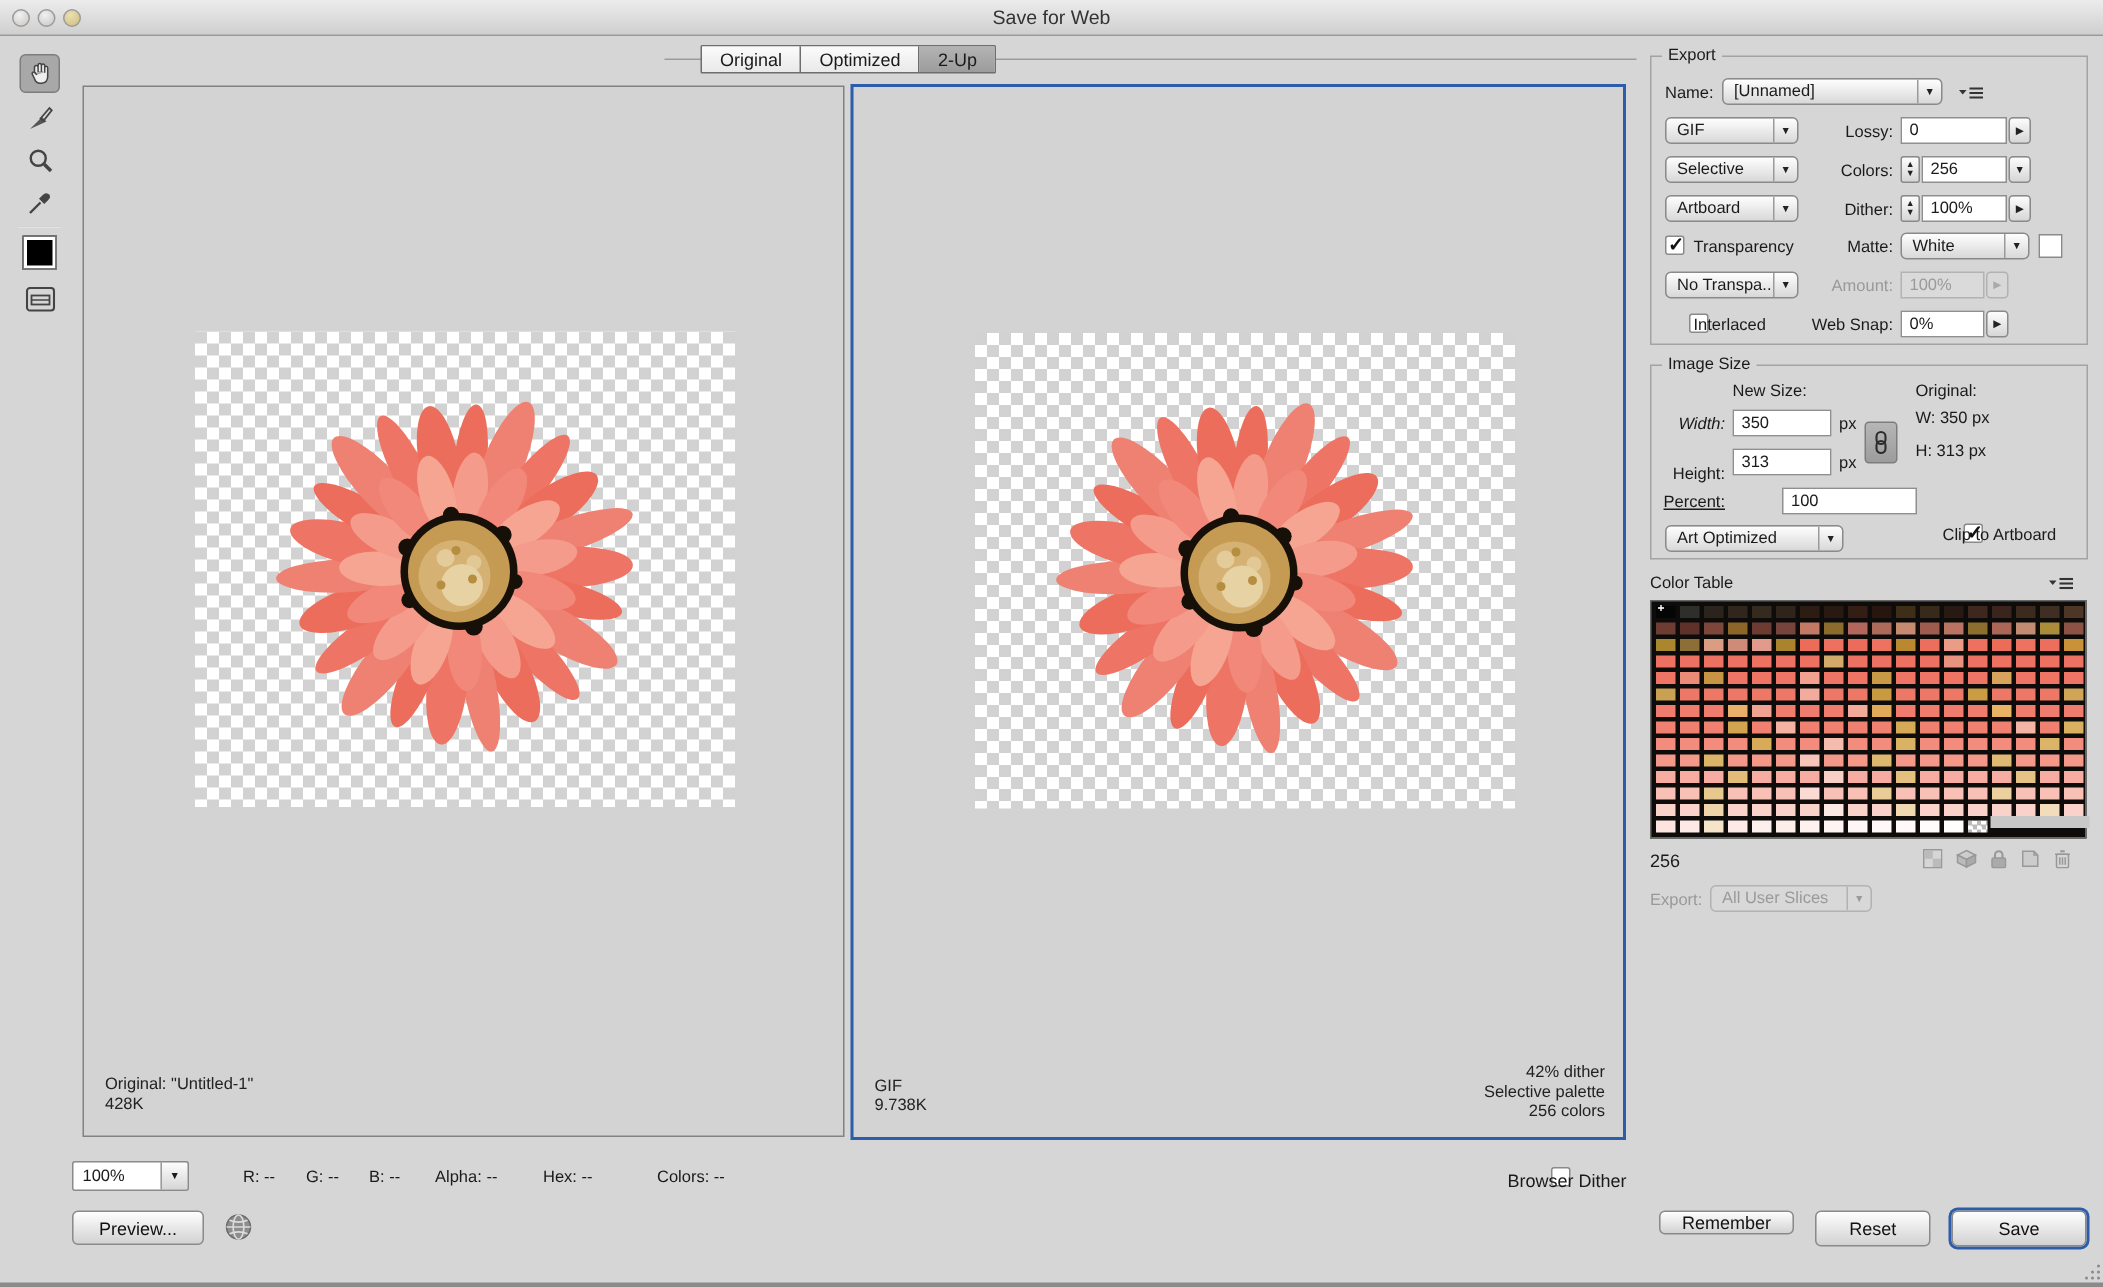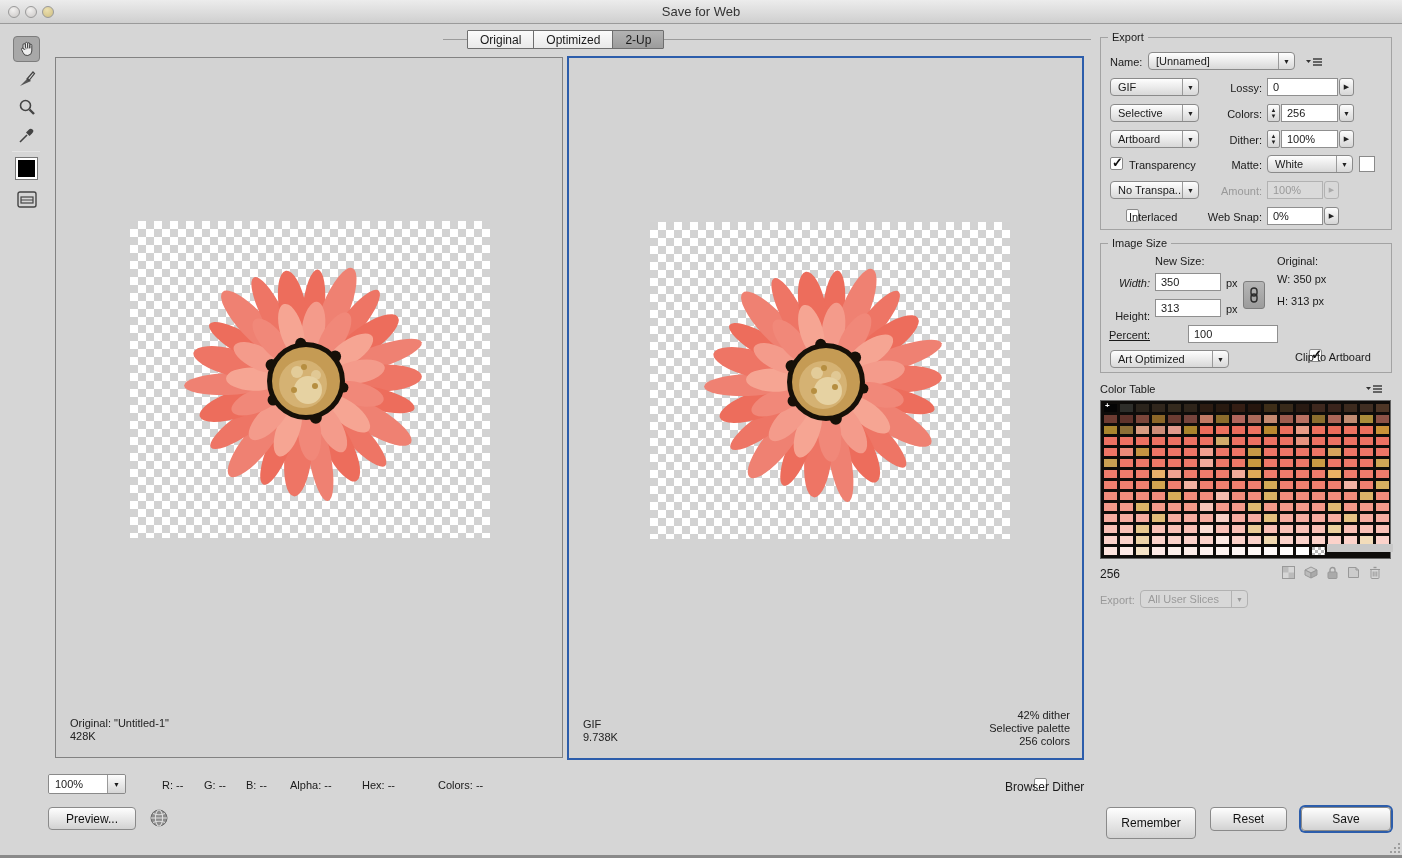"Remember" div.abs { height: 32px -> 16px }
